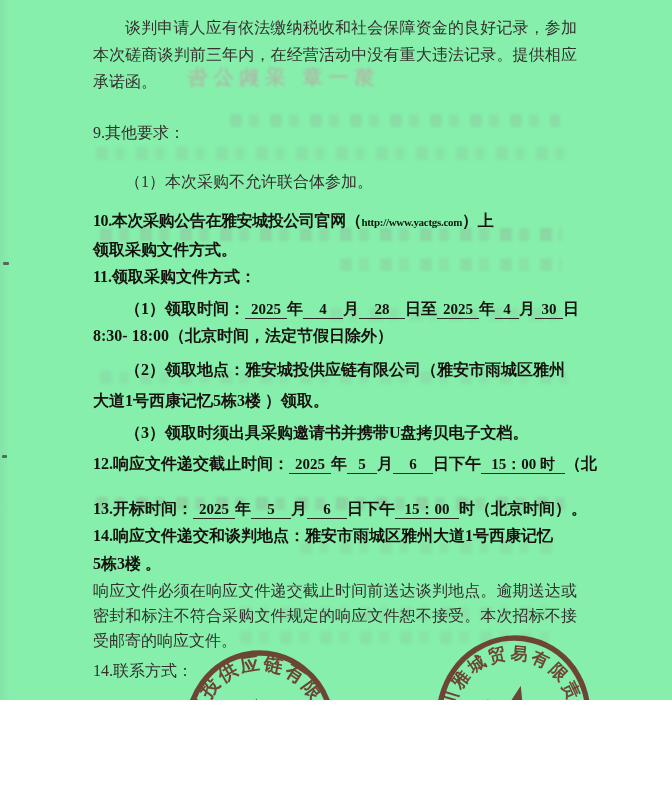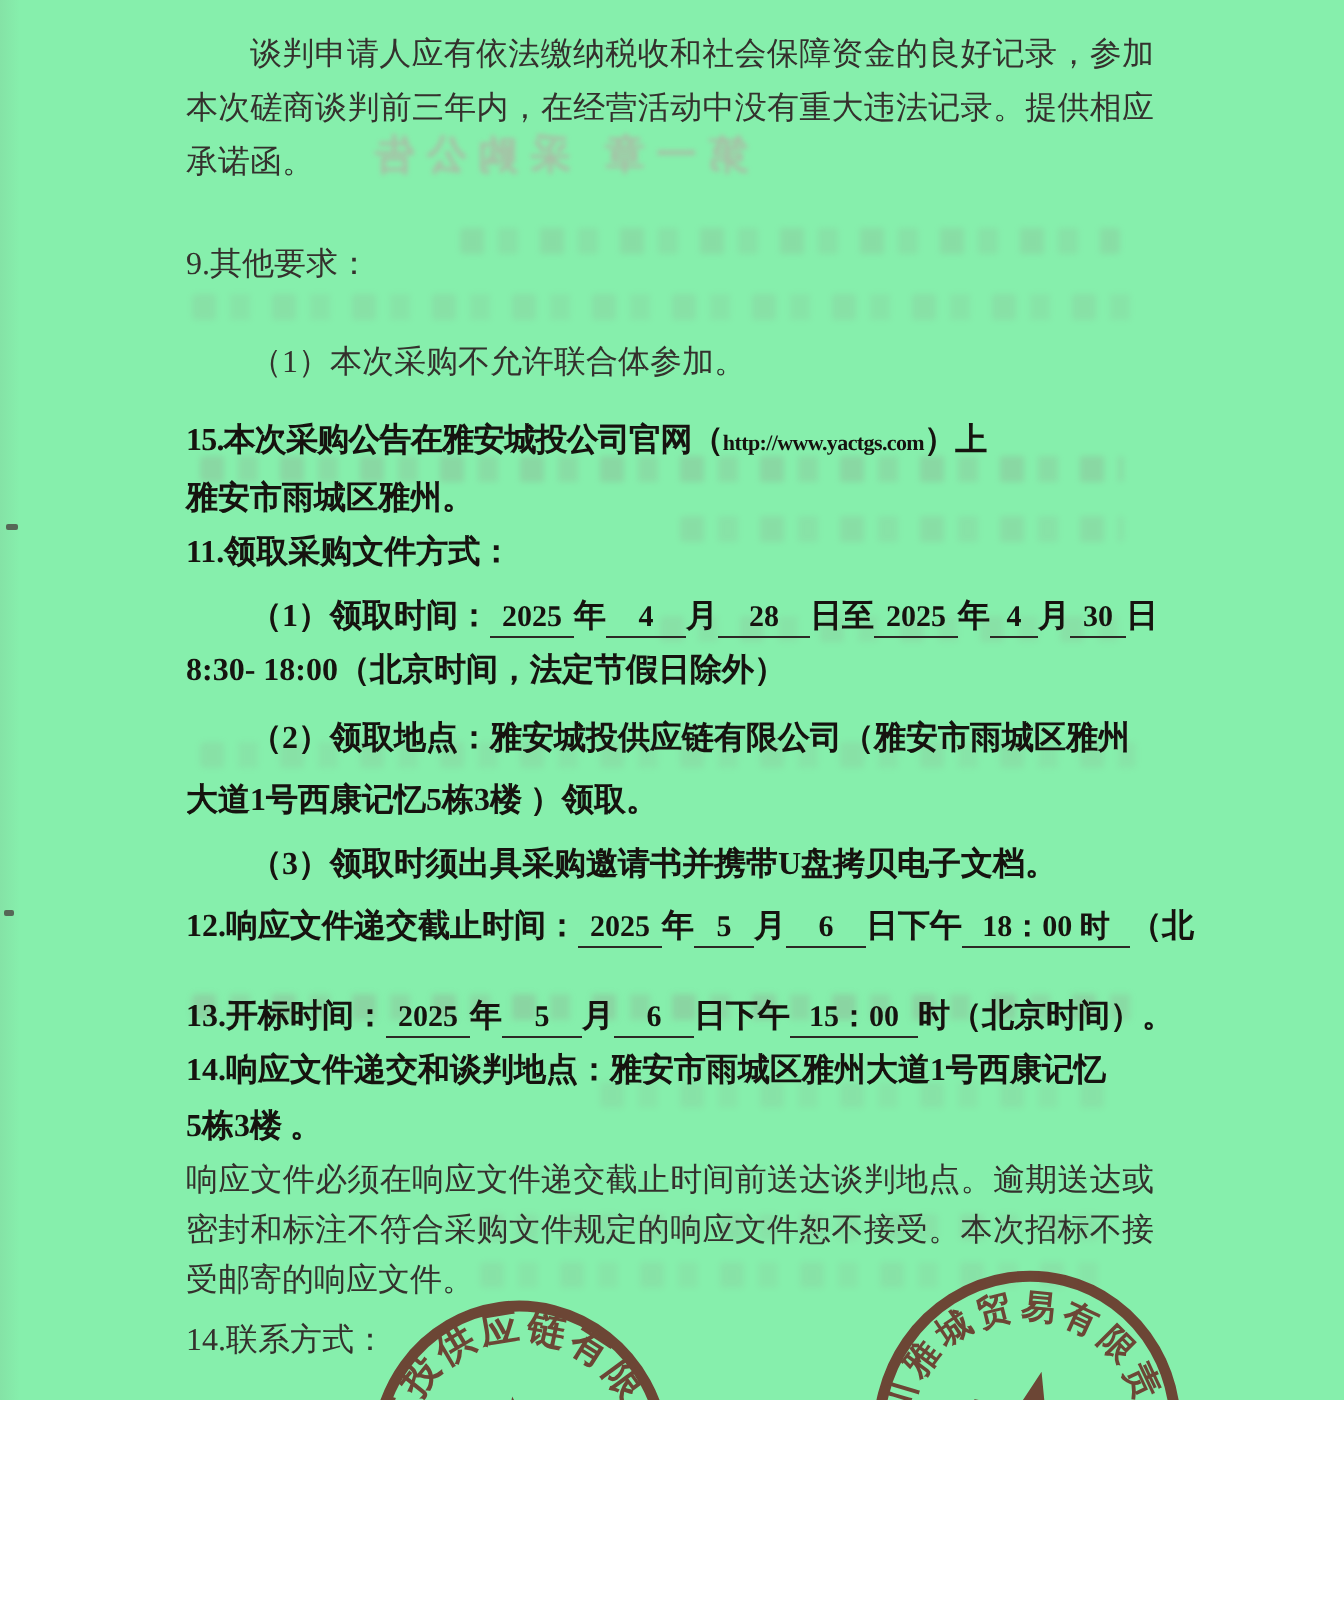"15.本次采购公告在雅安城投公司官网（" span { text: 15 -> 10 }
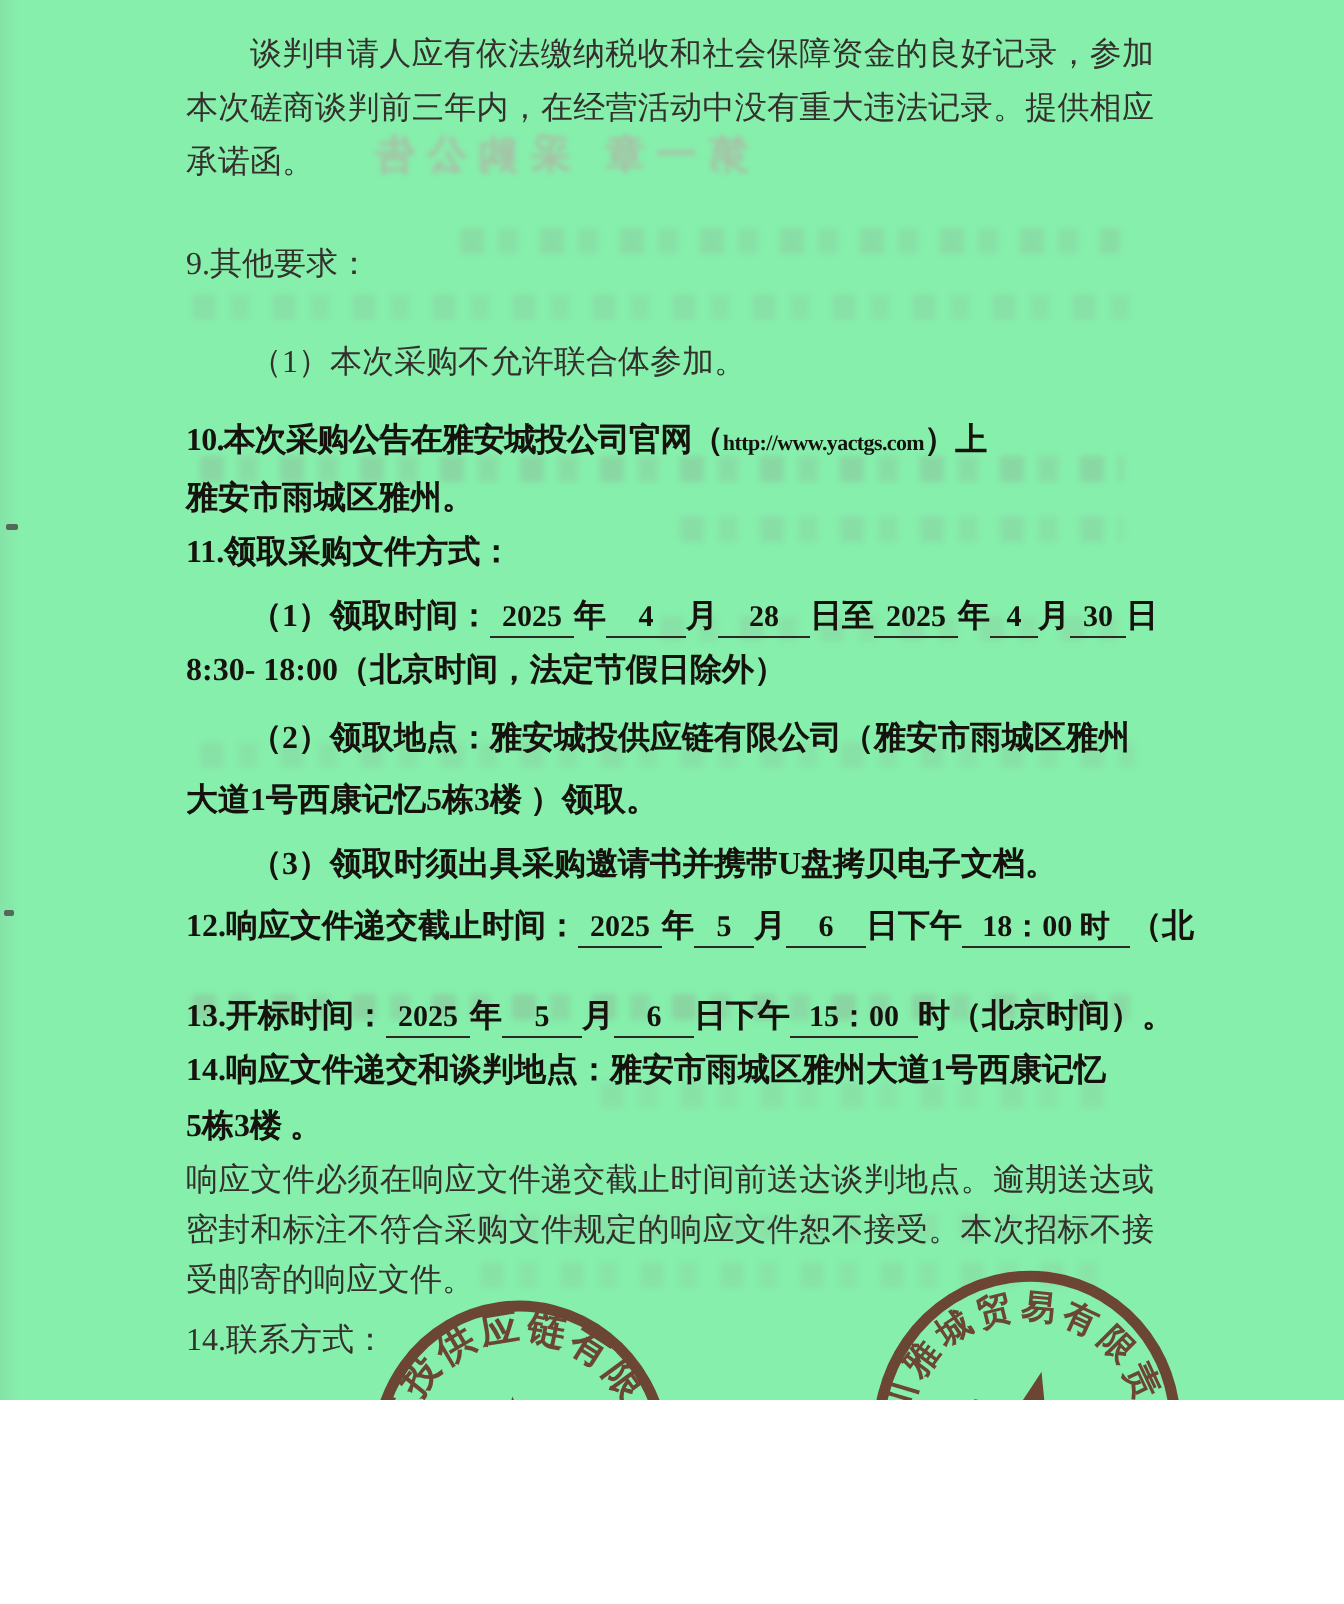"雅安市雨城区雅州。" p.b { text: 雅安市雨城区雅州 -> 领取采购文件方式 }
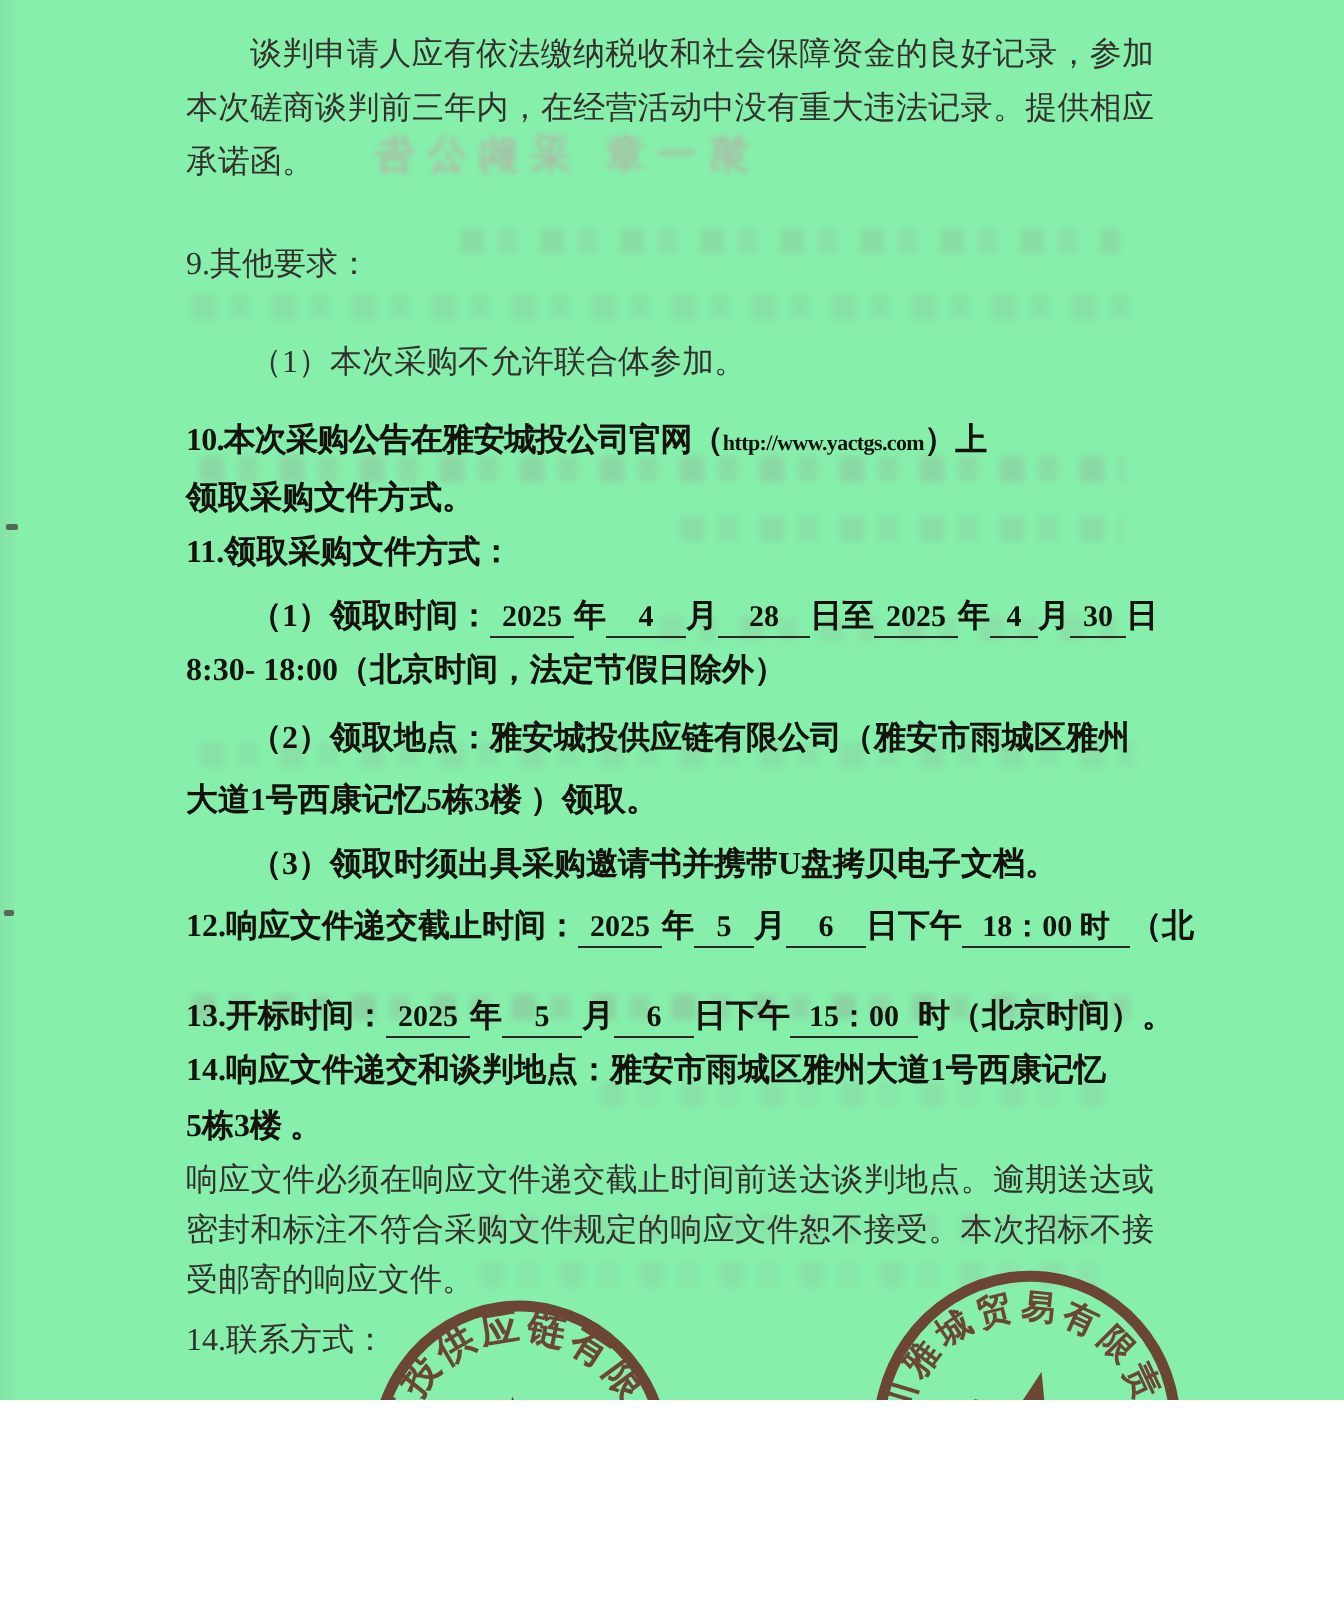"18：00 时" span.u { text: 18 -> 15 }
